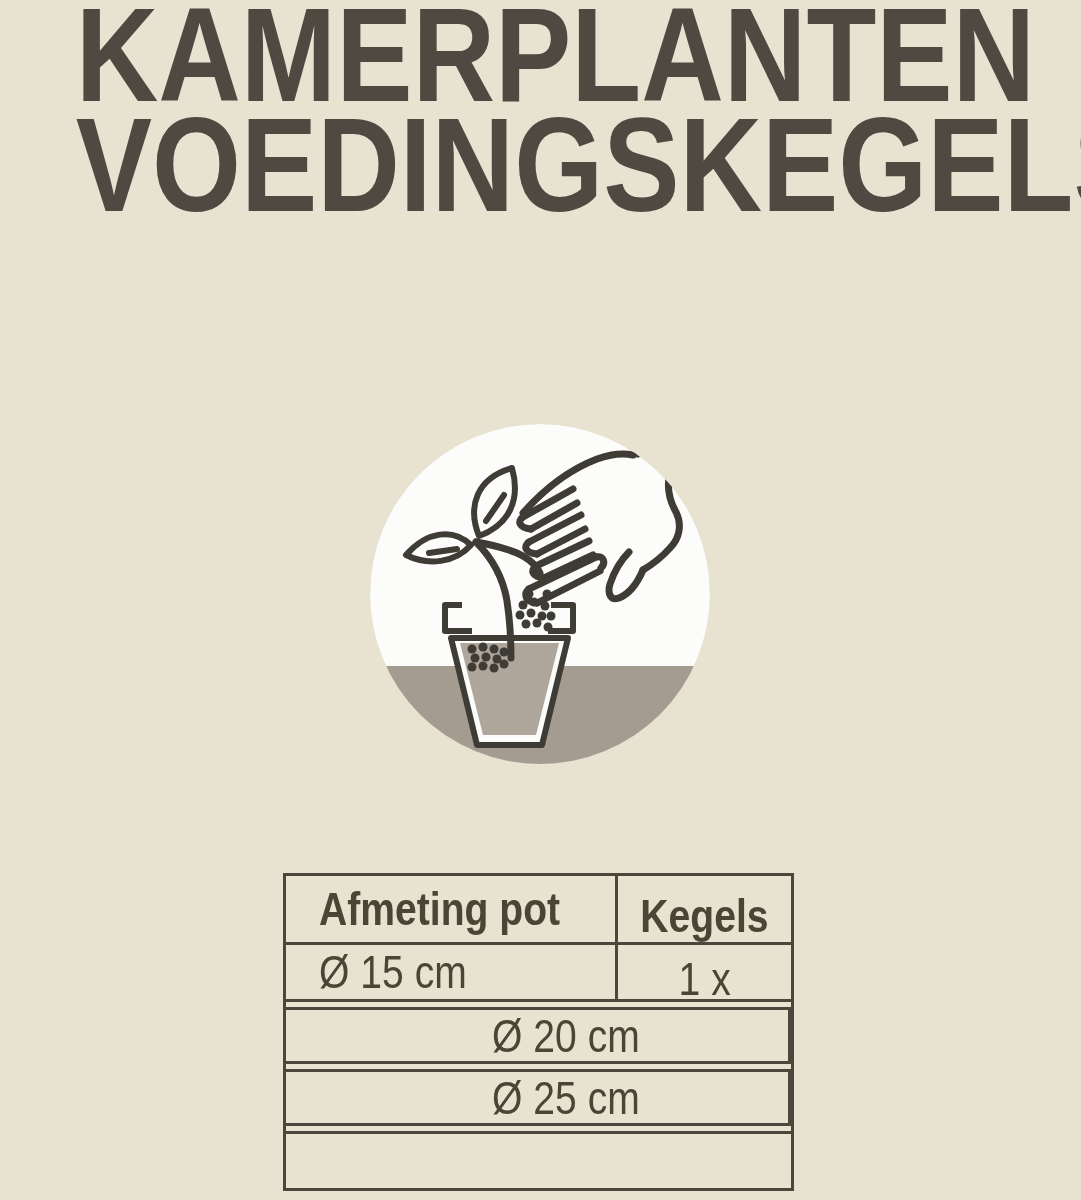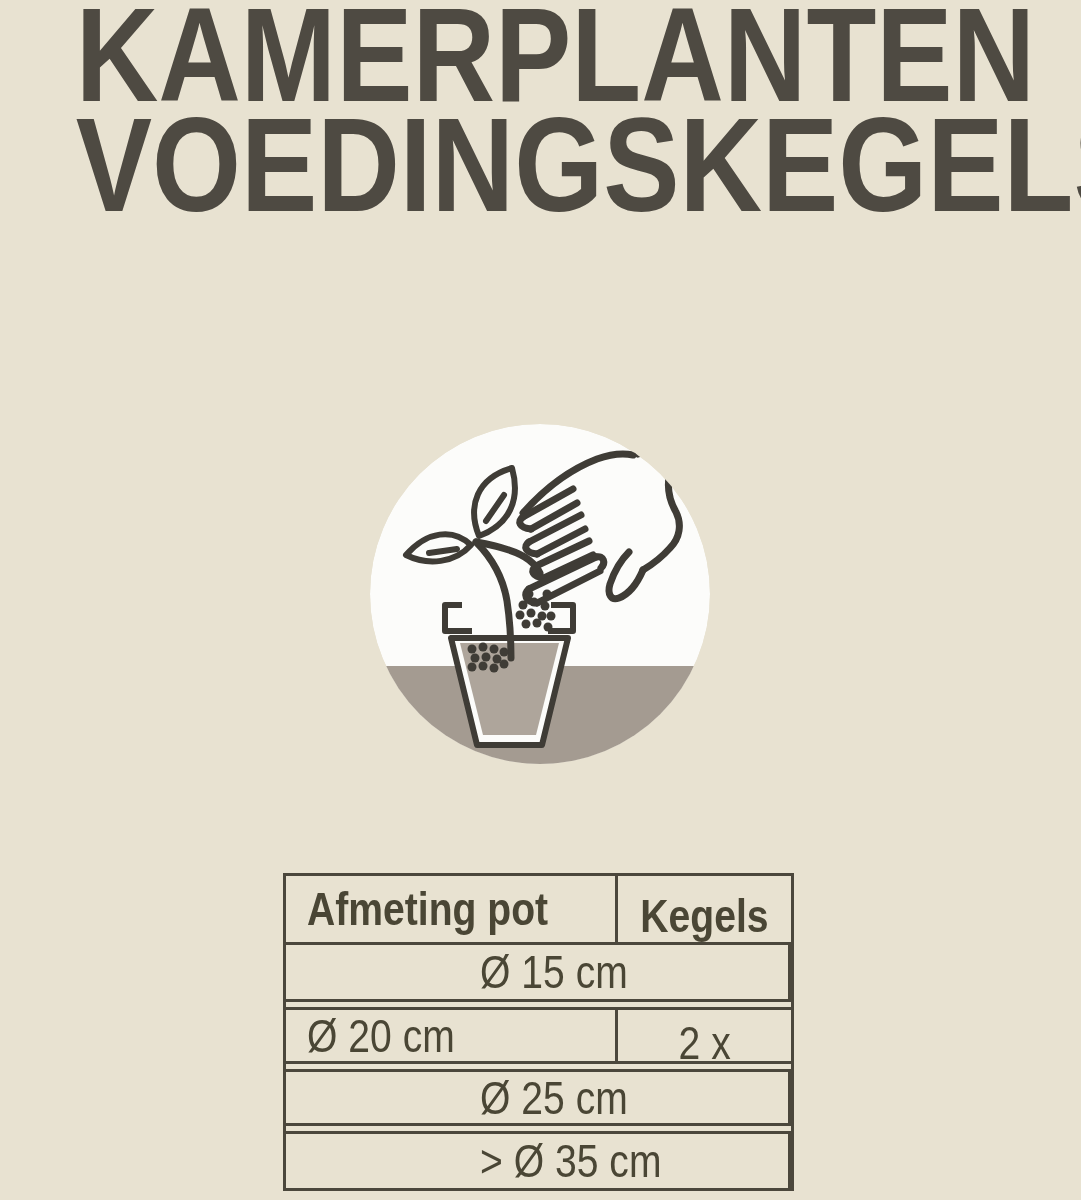"Afmeting pot" .c1 { padding-left: 21px -> 33px }
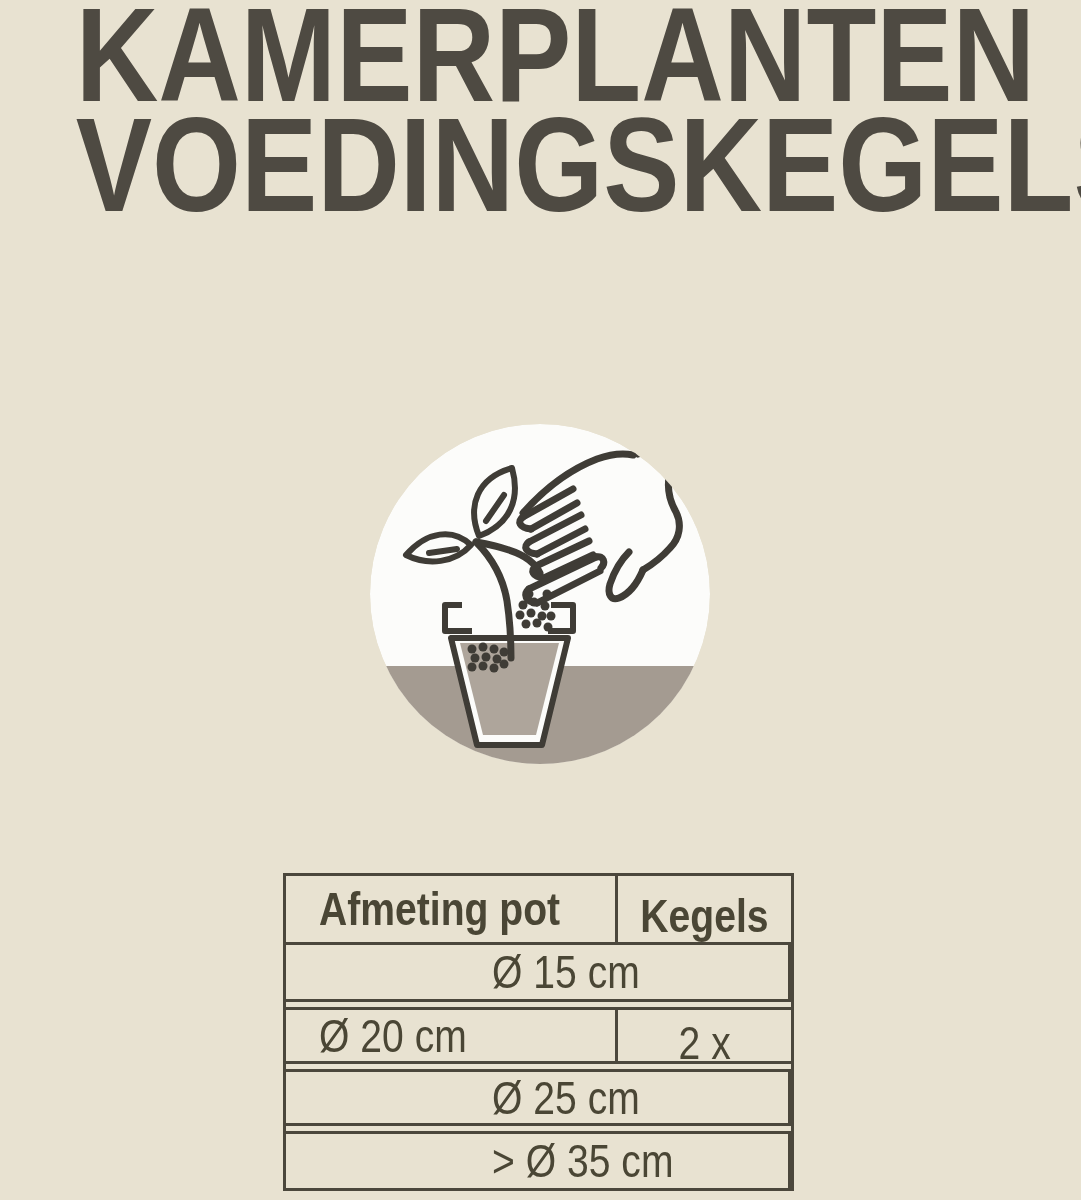"1 x" div.cell { html: none -> <div> <span>1 x</span> </div> }
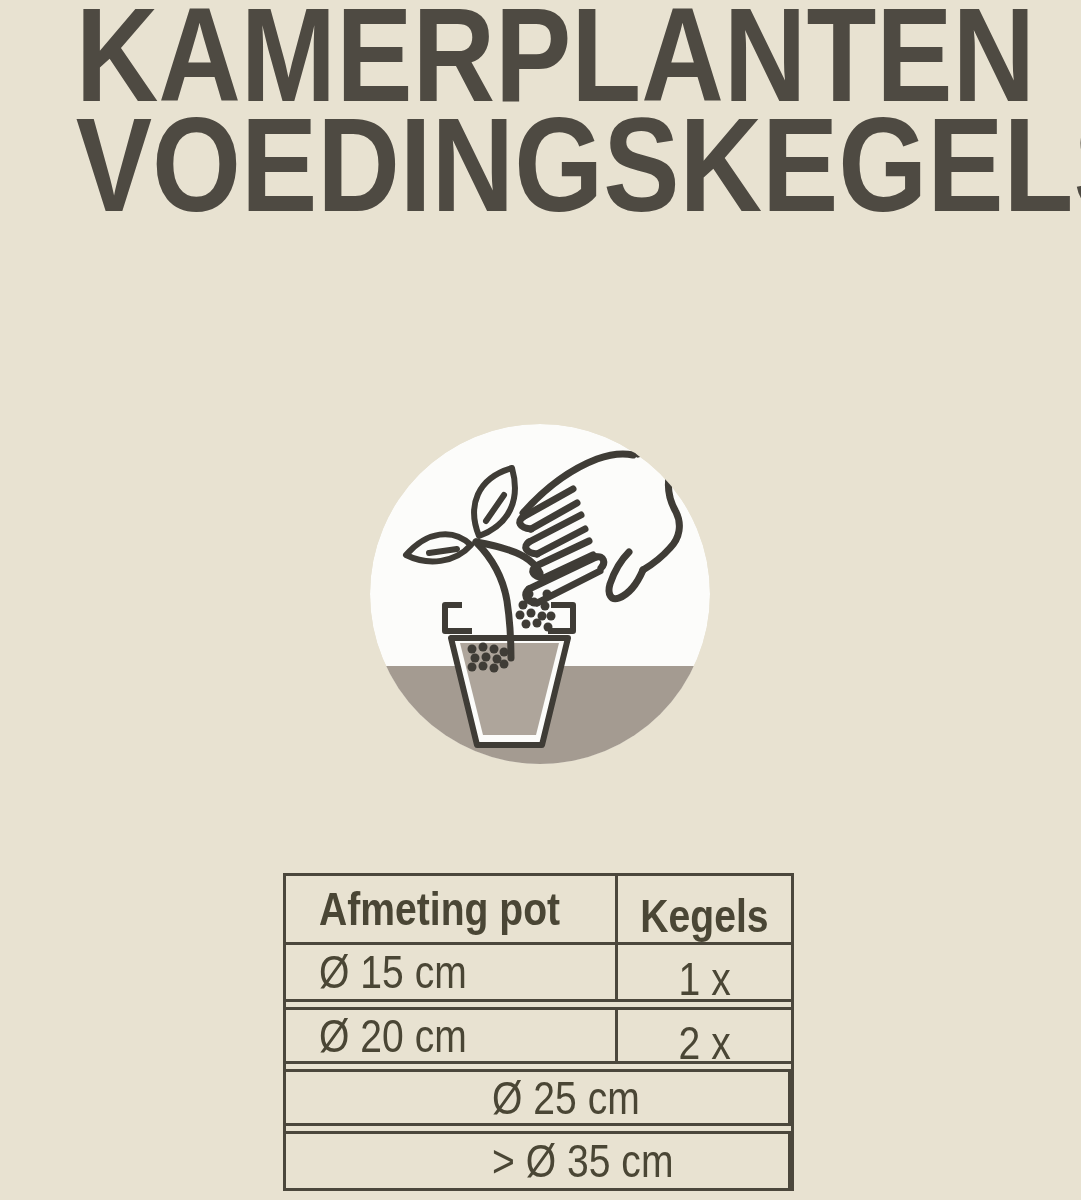"2 x" div.cell { html: <div> <span>2 x</span> </div> -> none }
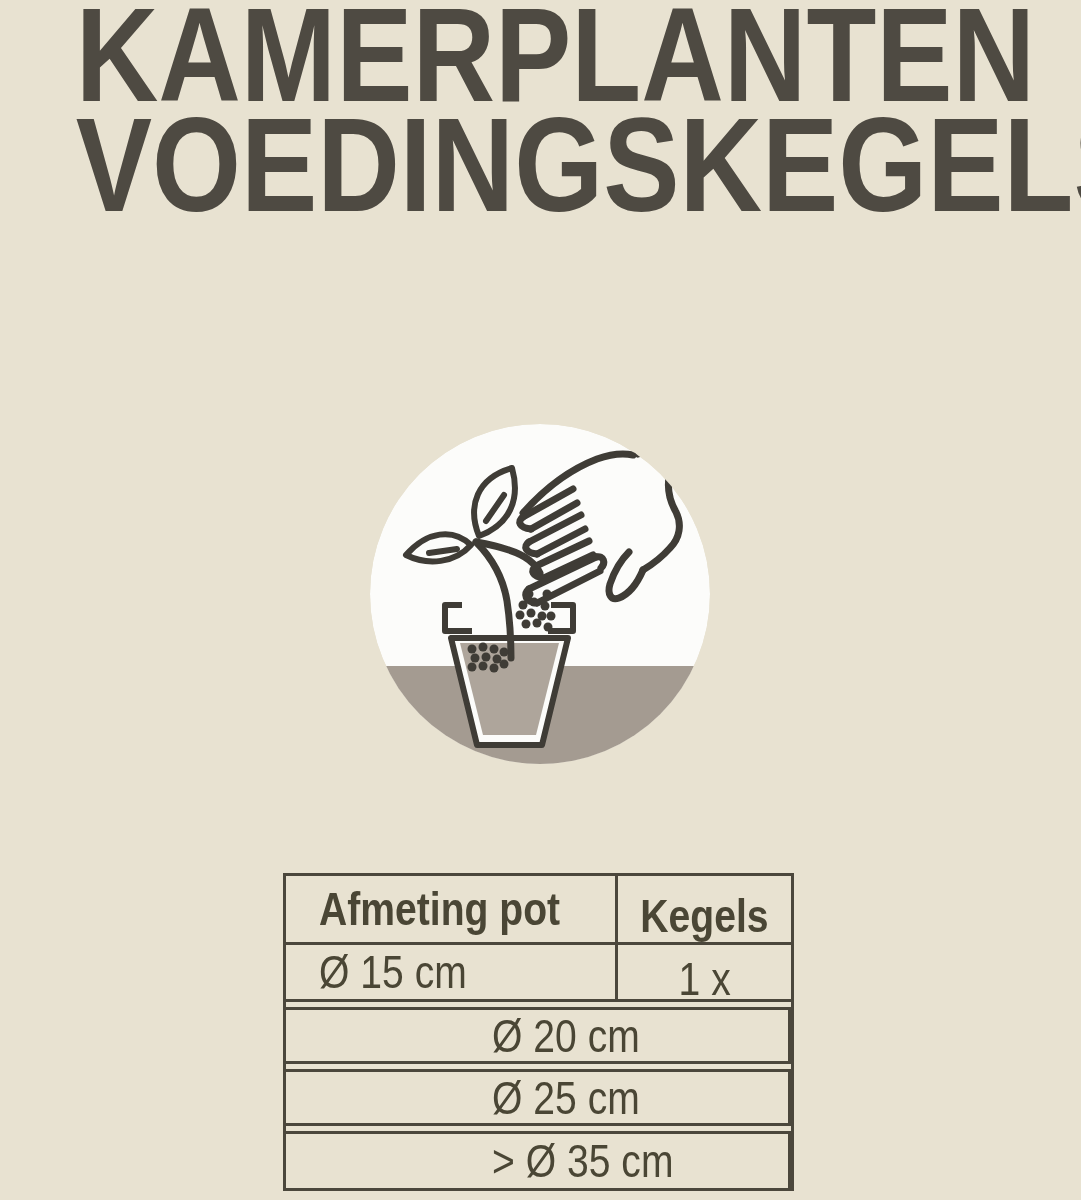"> Ø 35 cm" div.cell { html: <div> <span>&gt; Ø 35 cm</span> </div> -> none }
